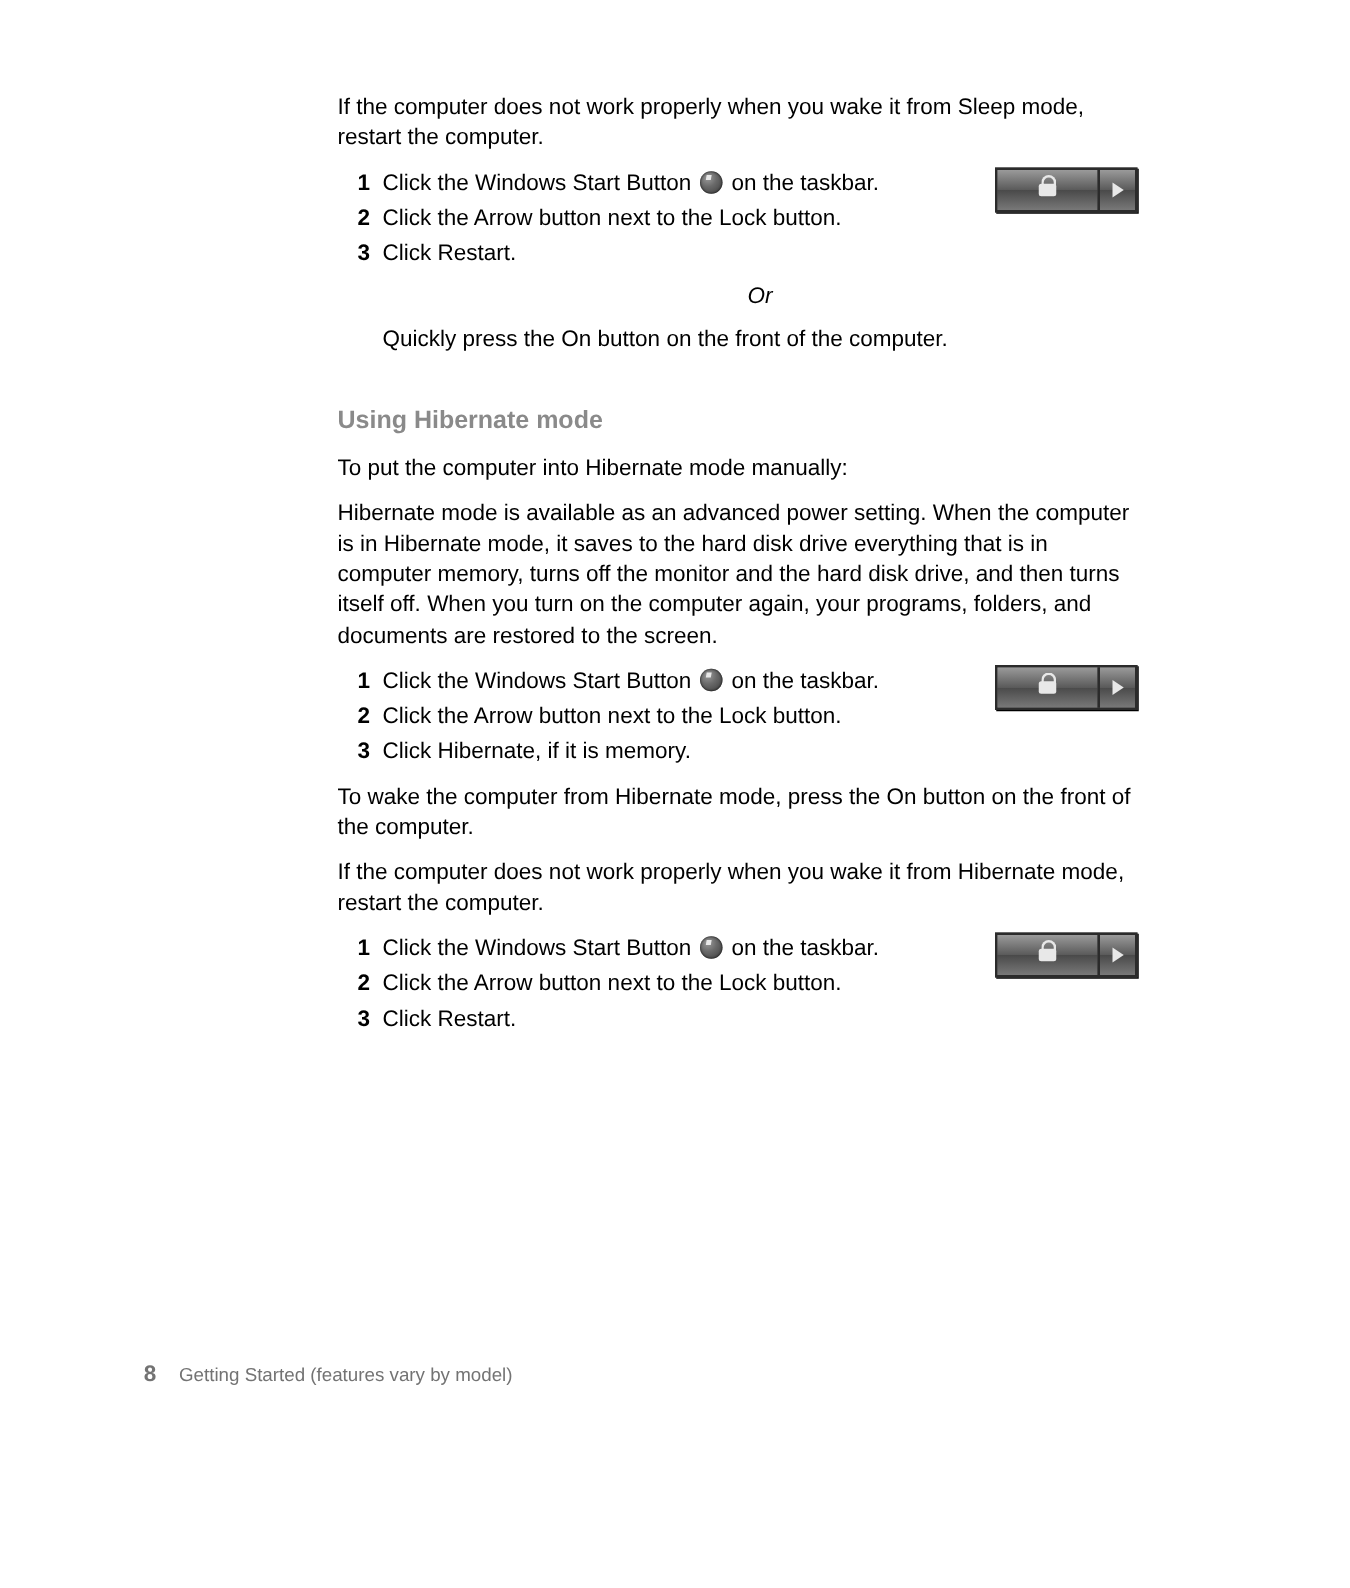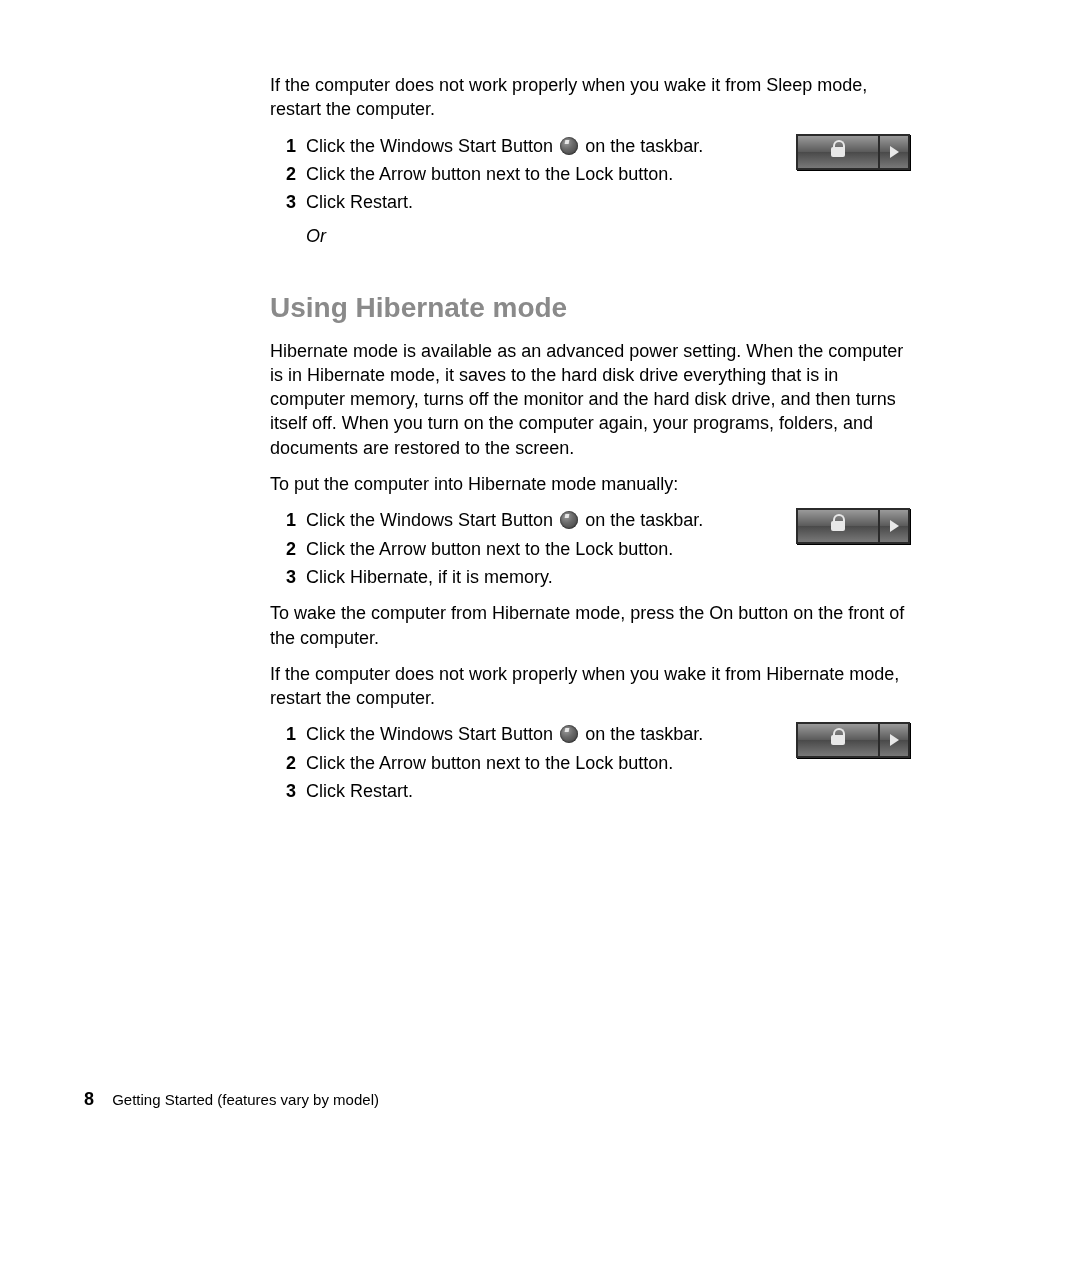"Or" .italic { text-align: none -> center }
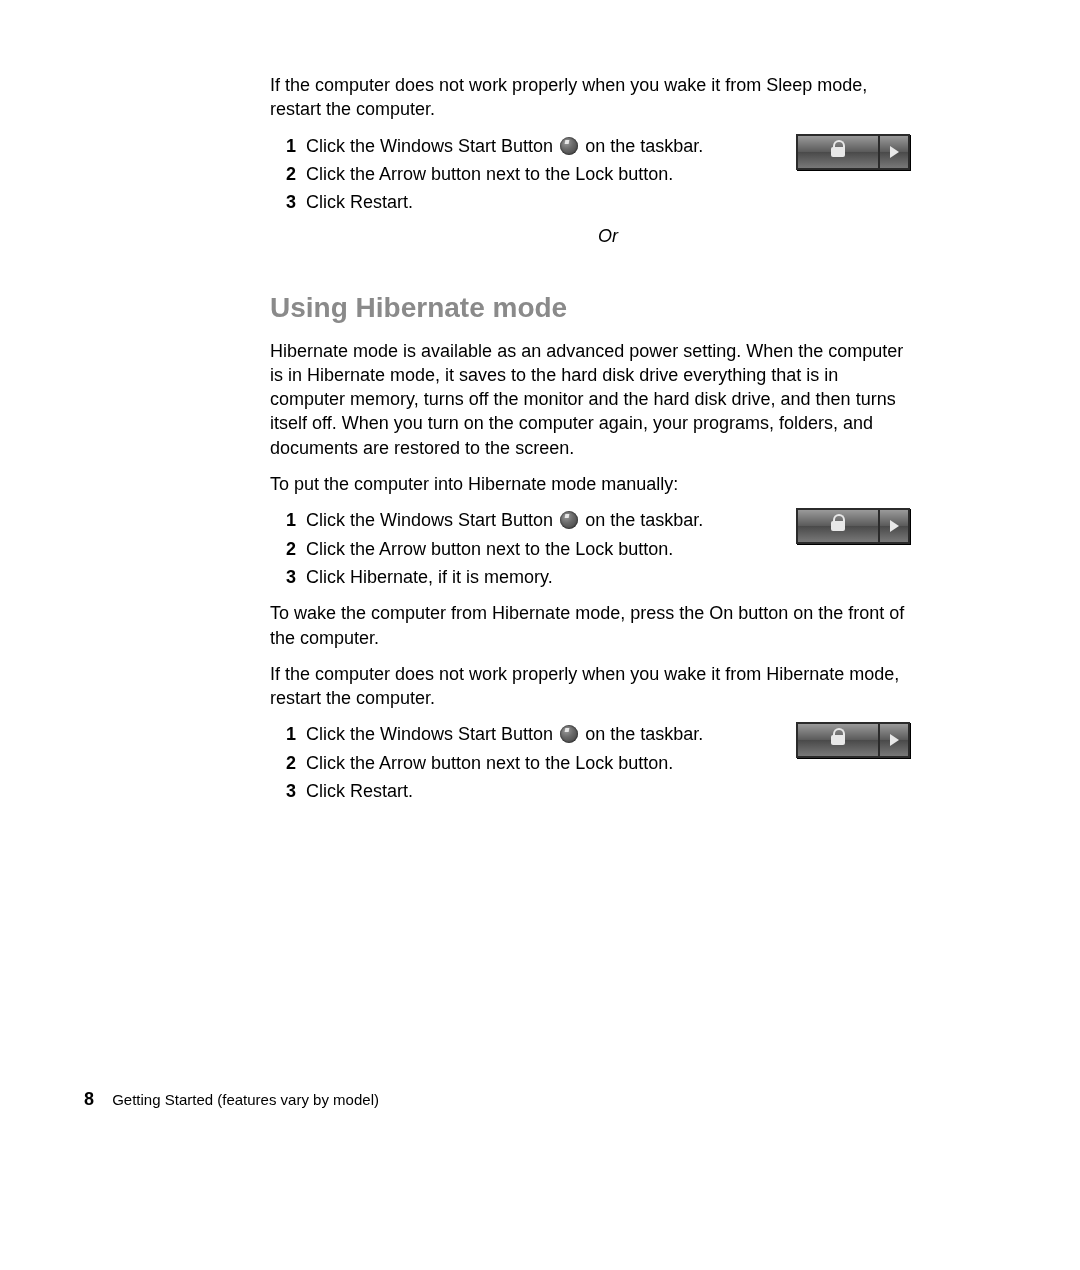"Quickly press the On button" div { html: none -> <div>Quickly press the On button on the front of the computer.</div> }
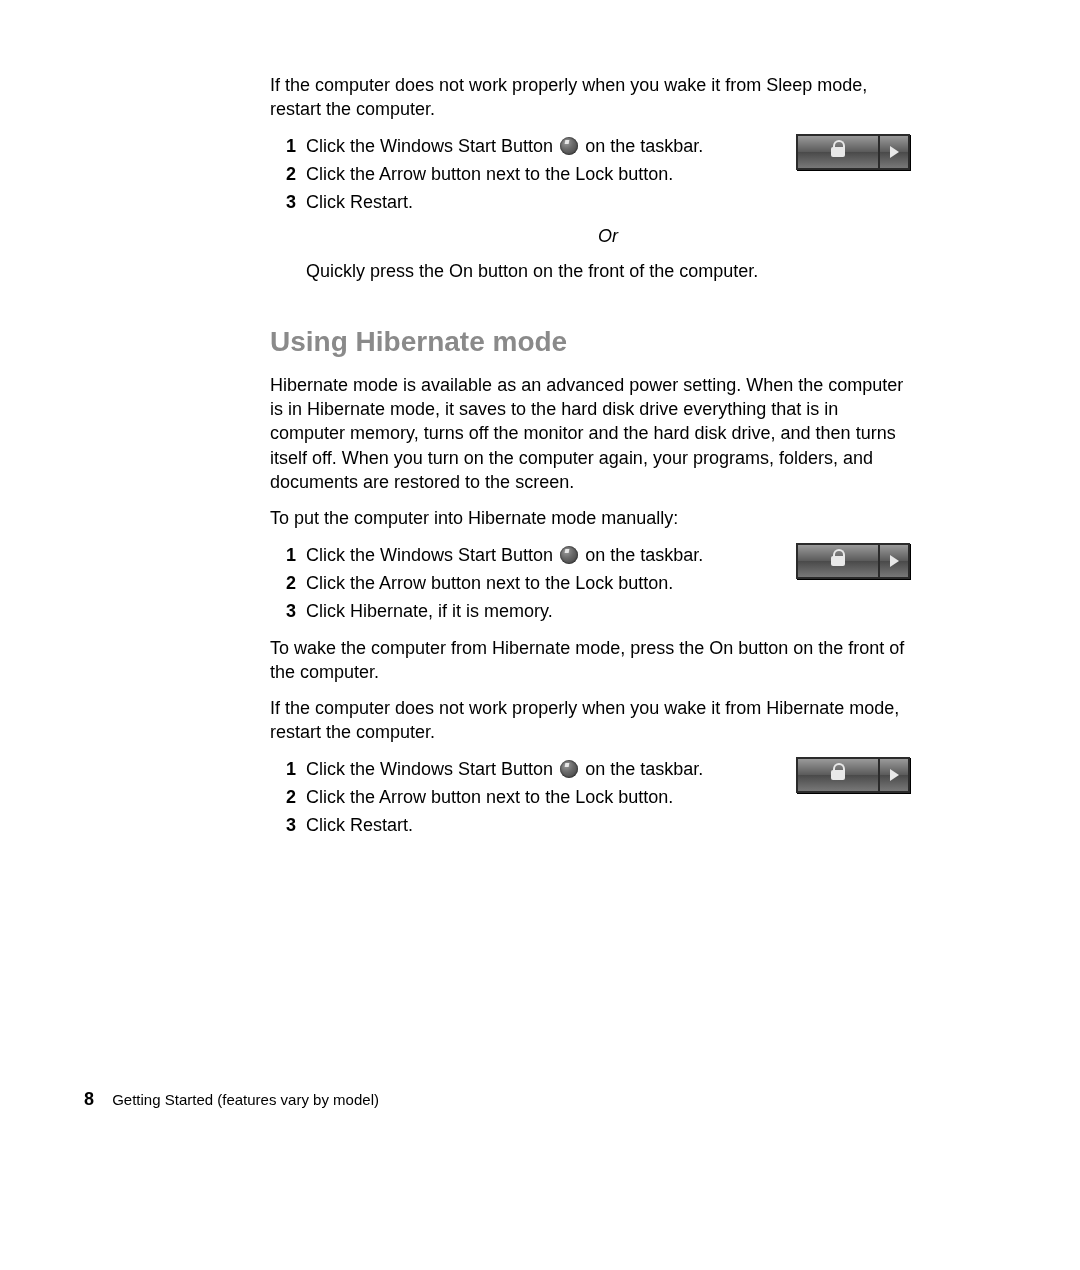"Using Hibernate mode" .heading { font-size: 28px -> 20px }
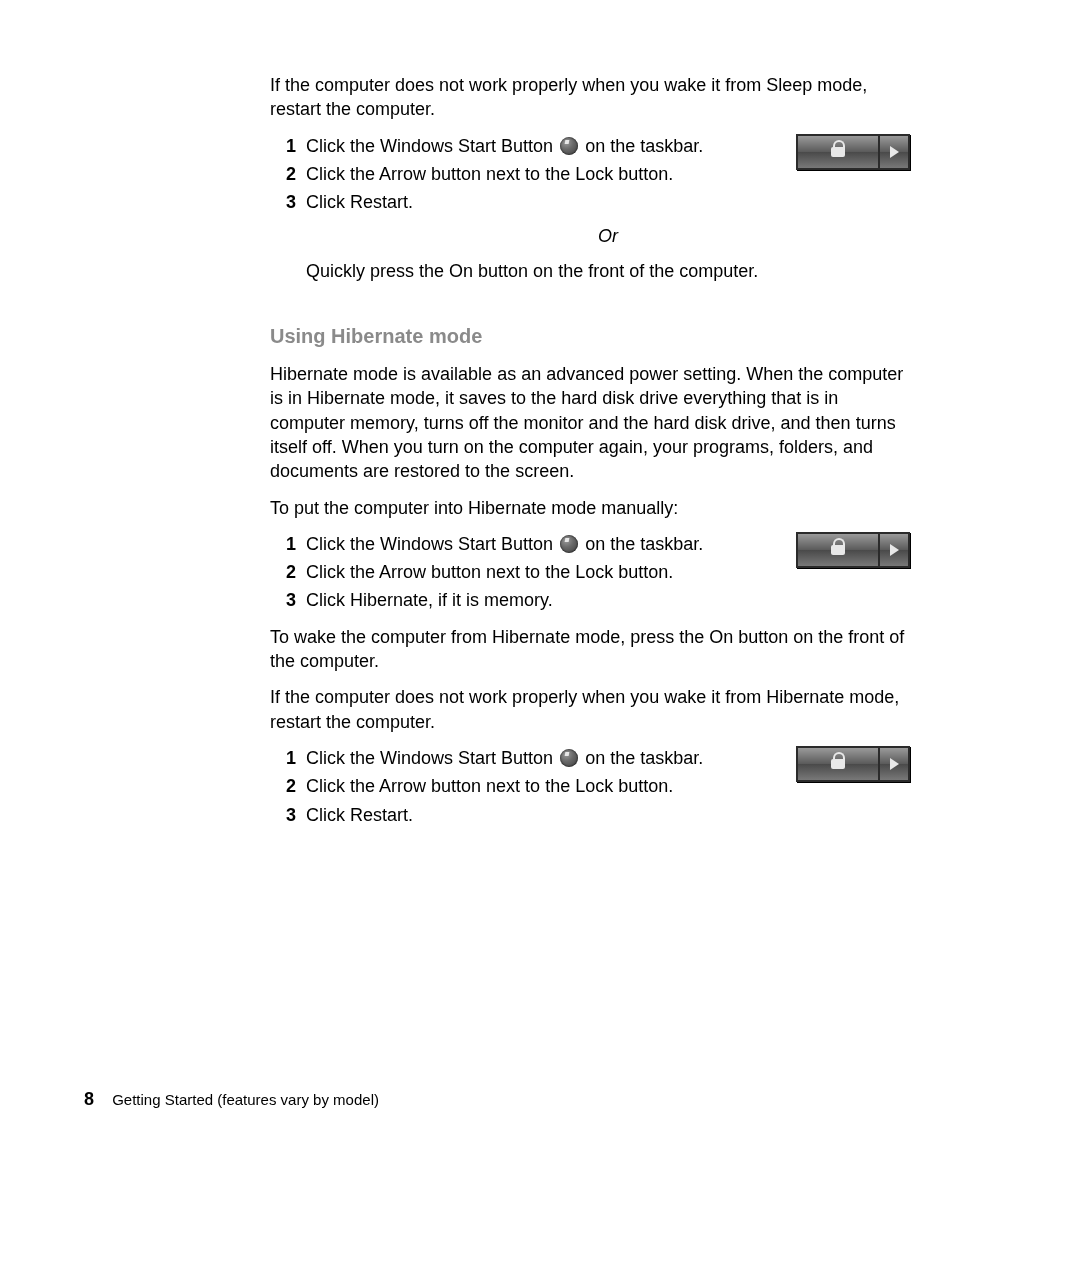"Hibernate mode is available as" p.para { order: before "To put the computer into" -> after "To put the computer into" }
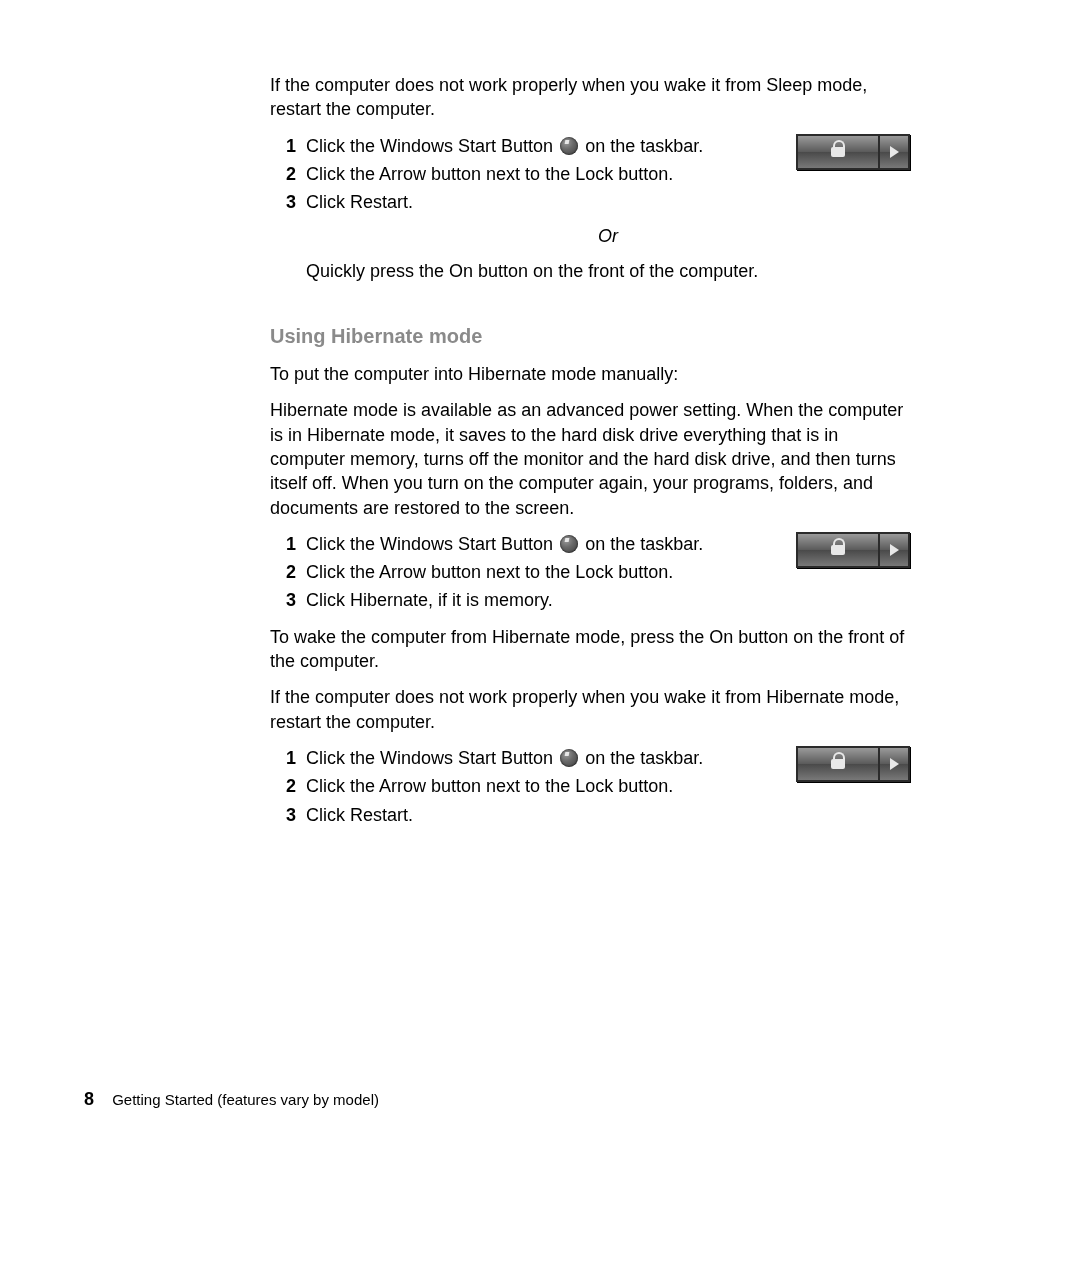"8 Getting Started (features vary" .footer { color: #000000 -> #737373; left: 84px -> 115px }
